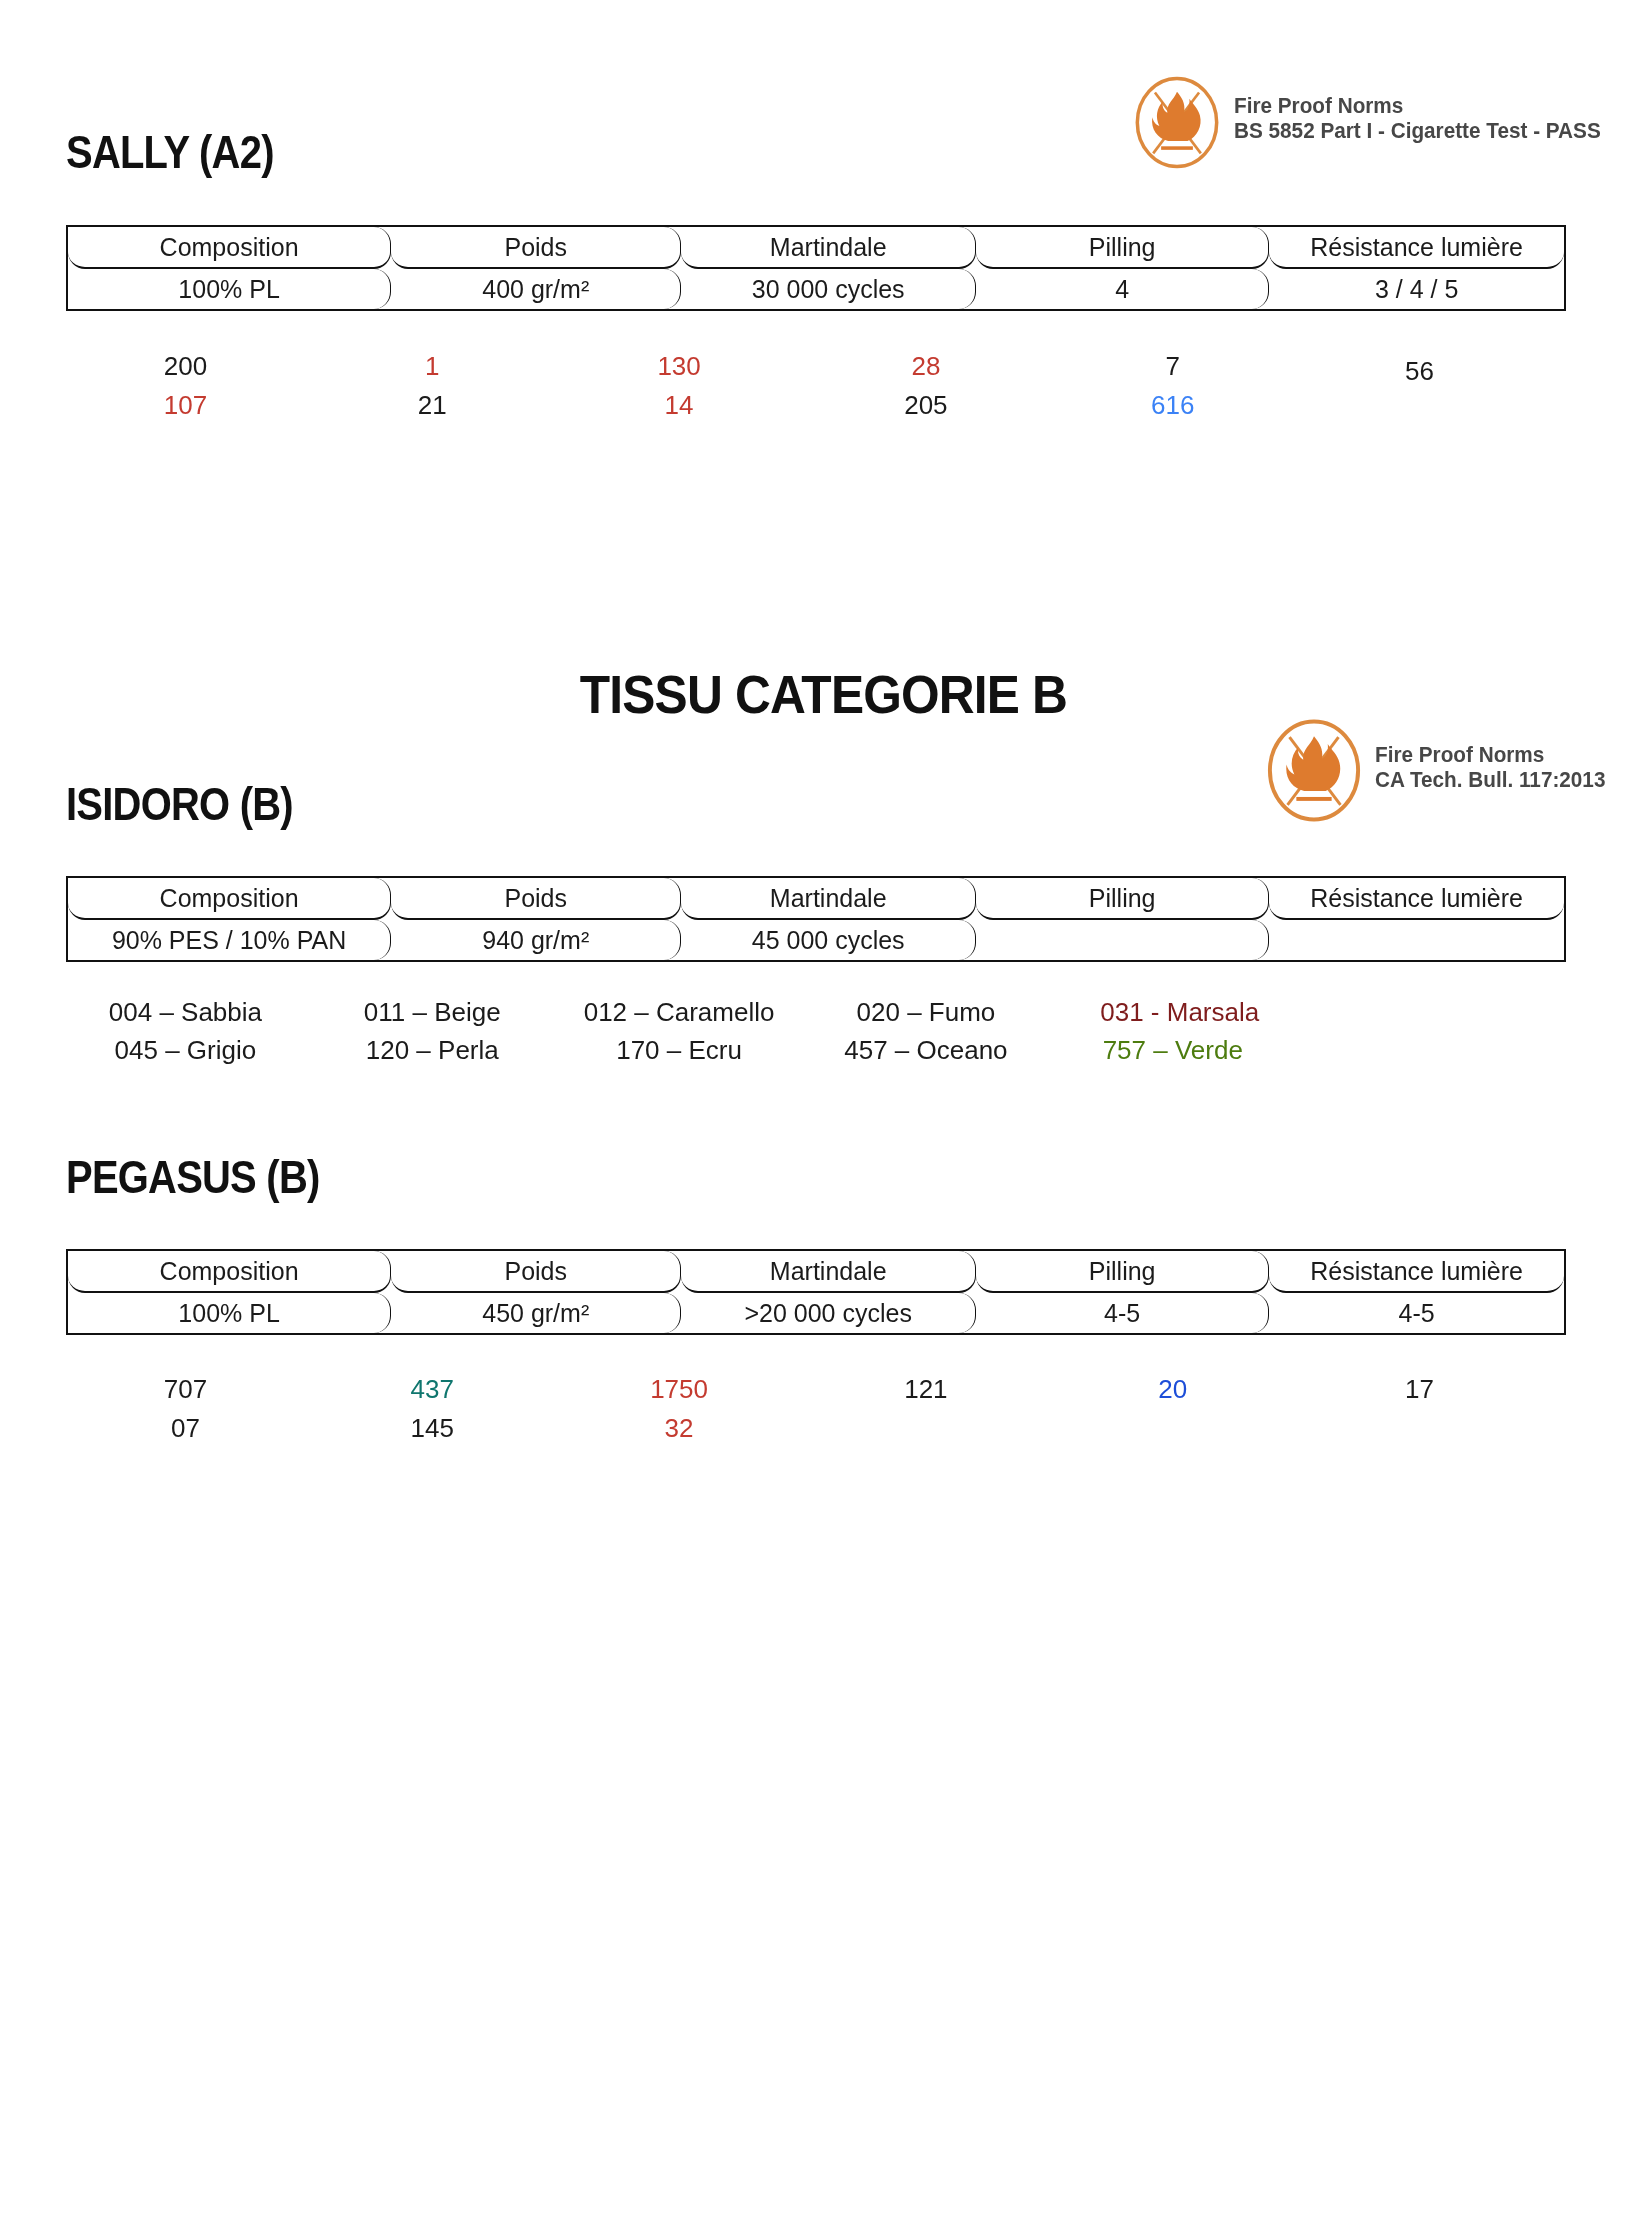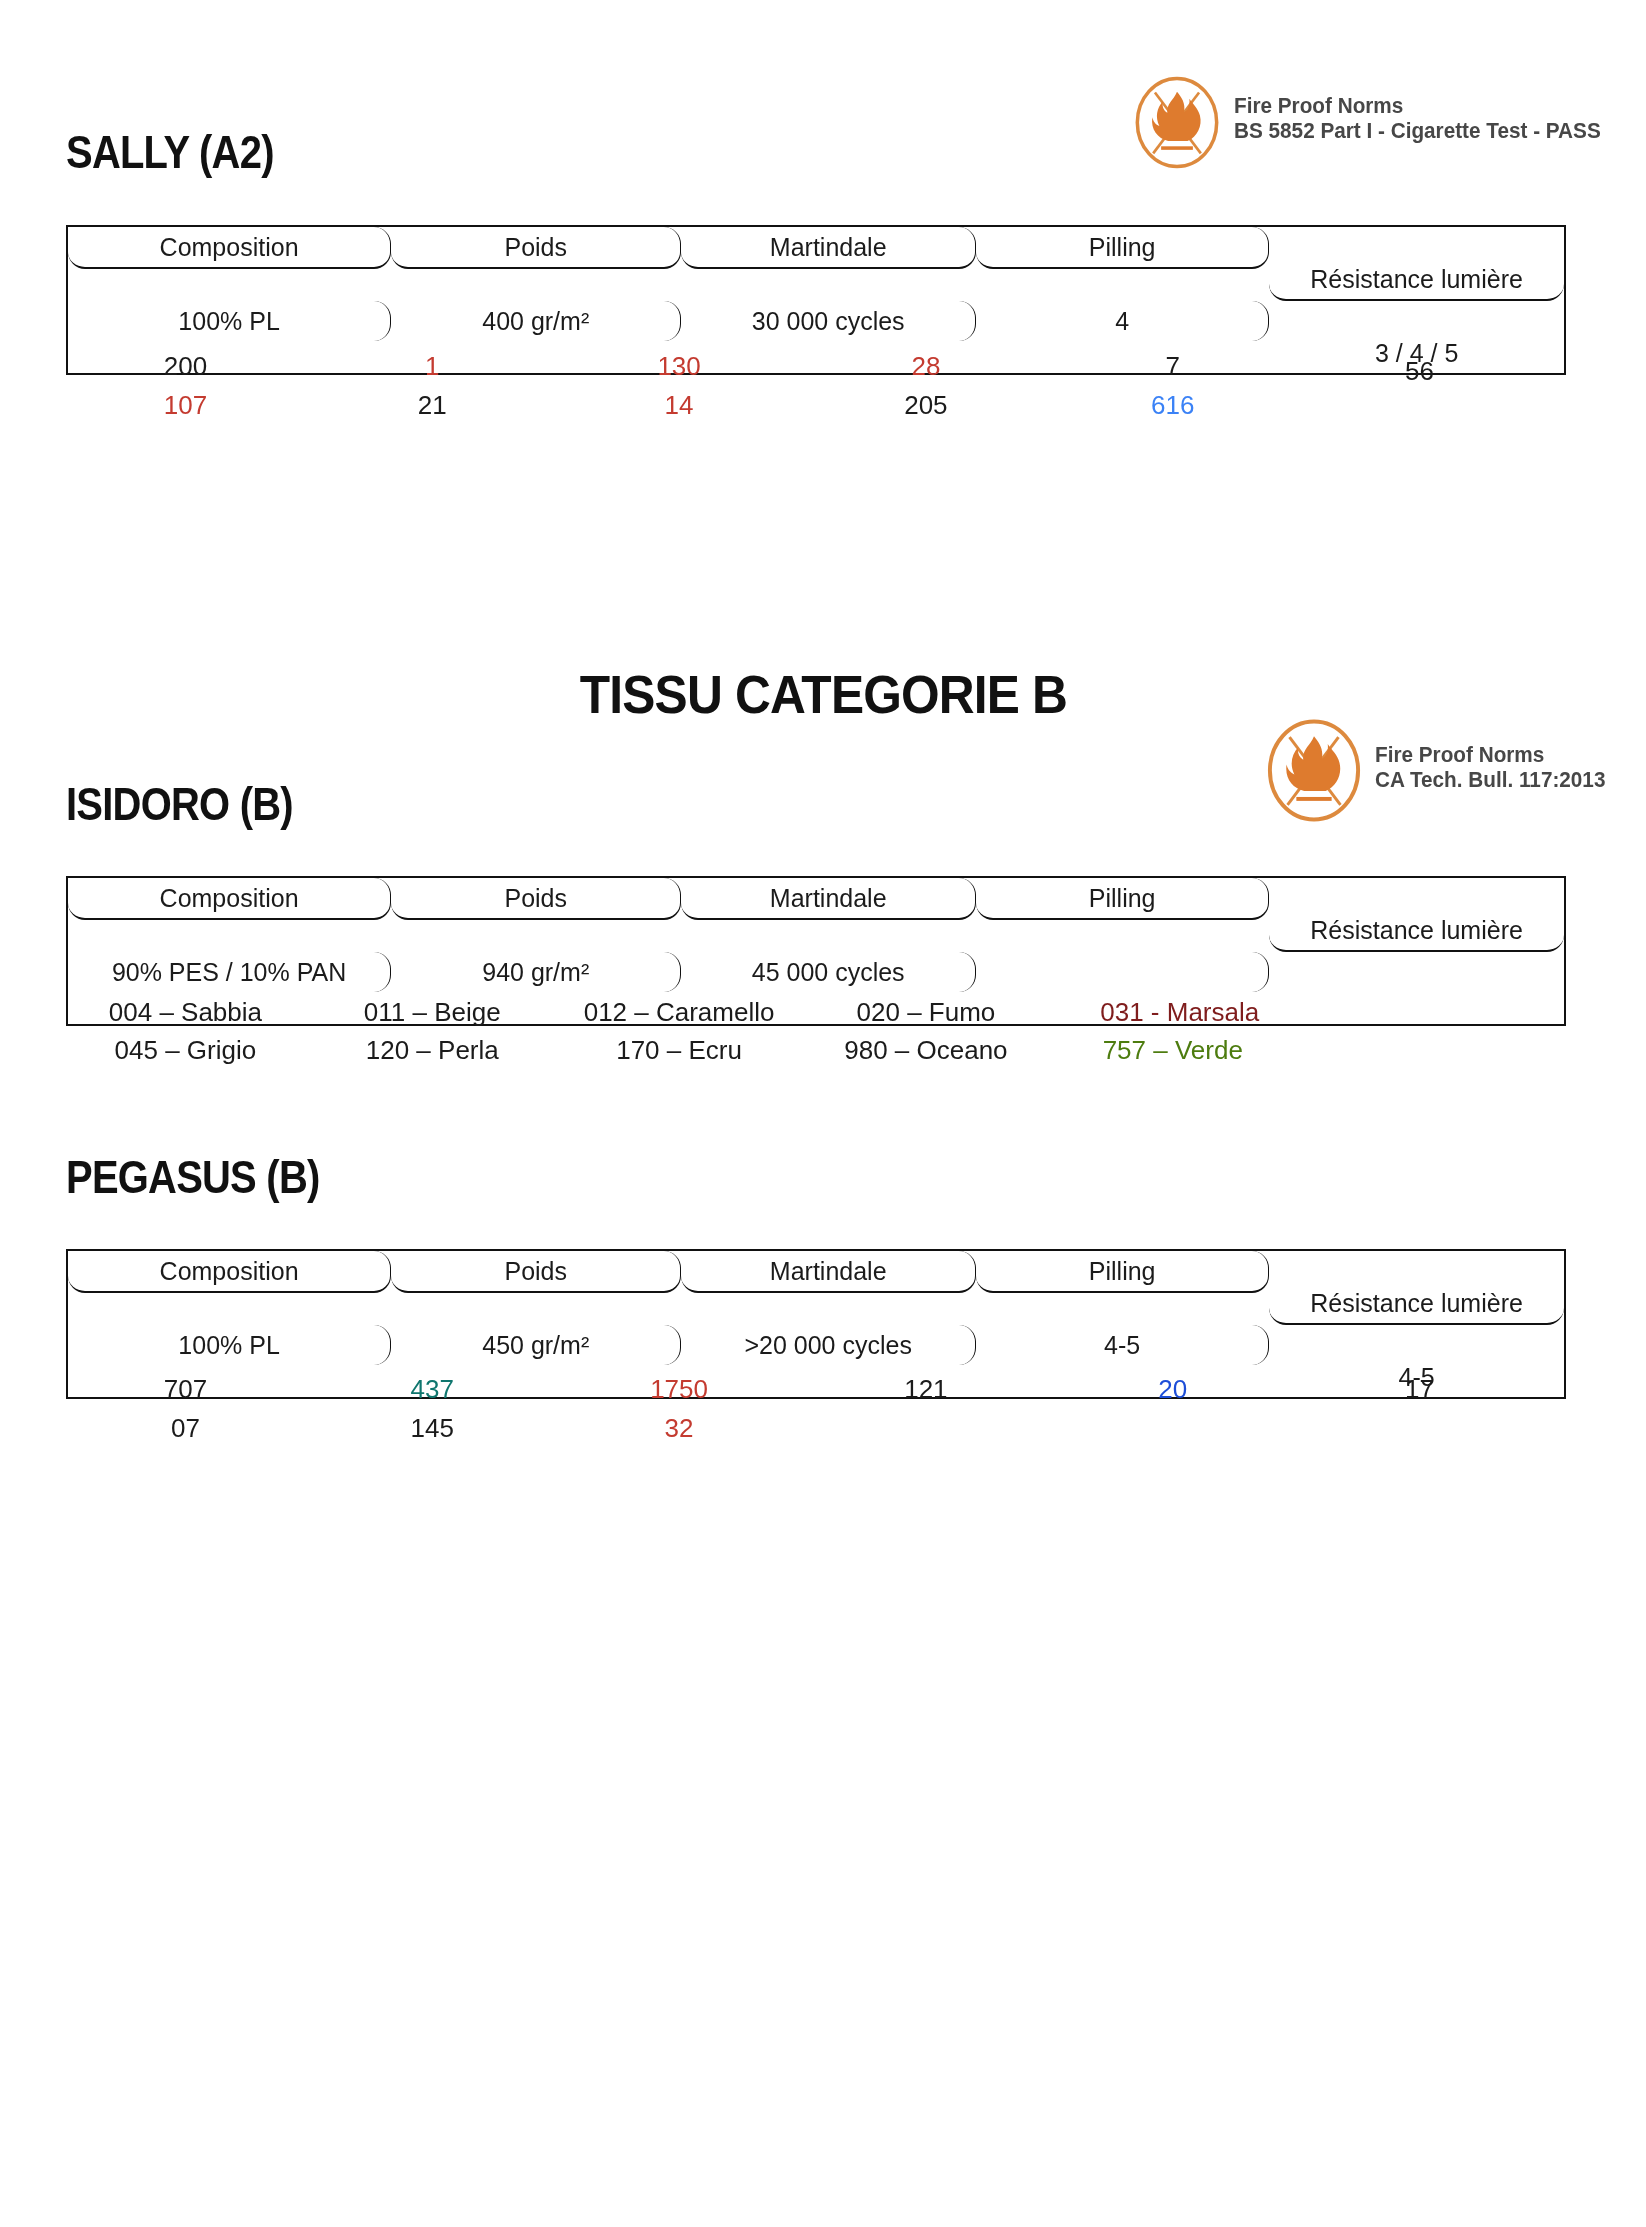"Résistance lumière" .spec-table .cell:nth-child(5n) { margin-top: 32px -> none }
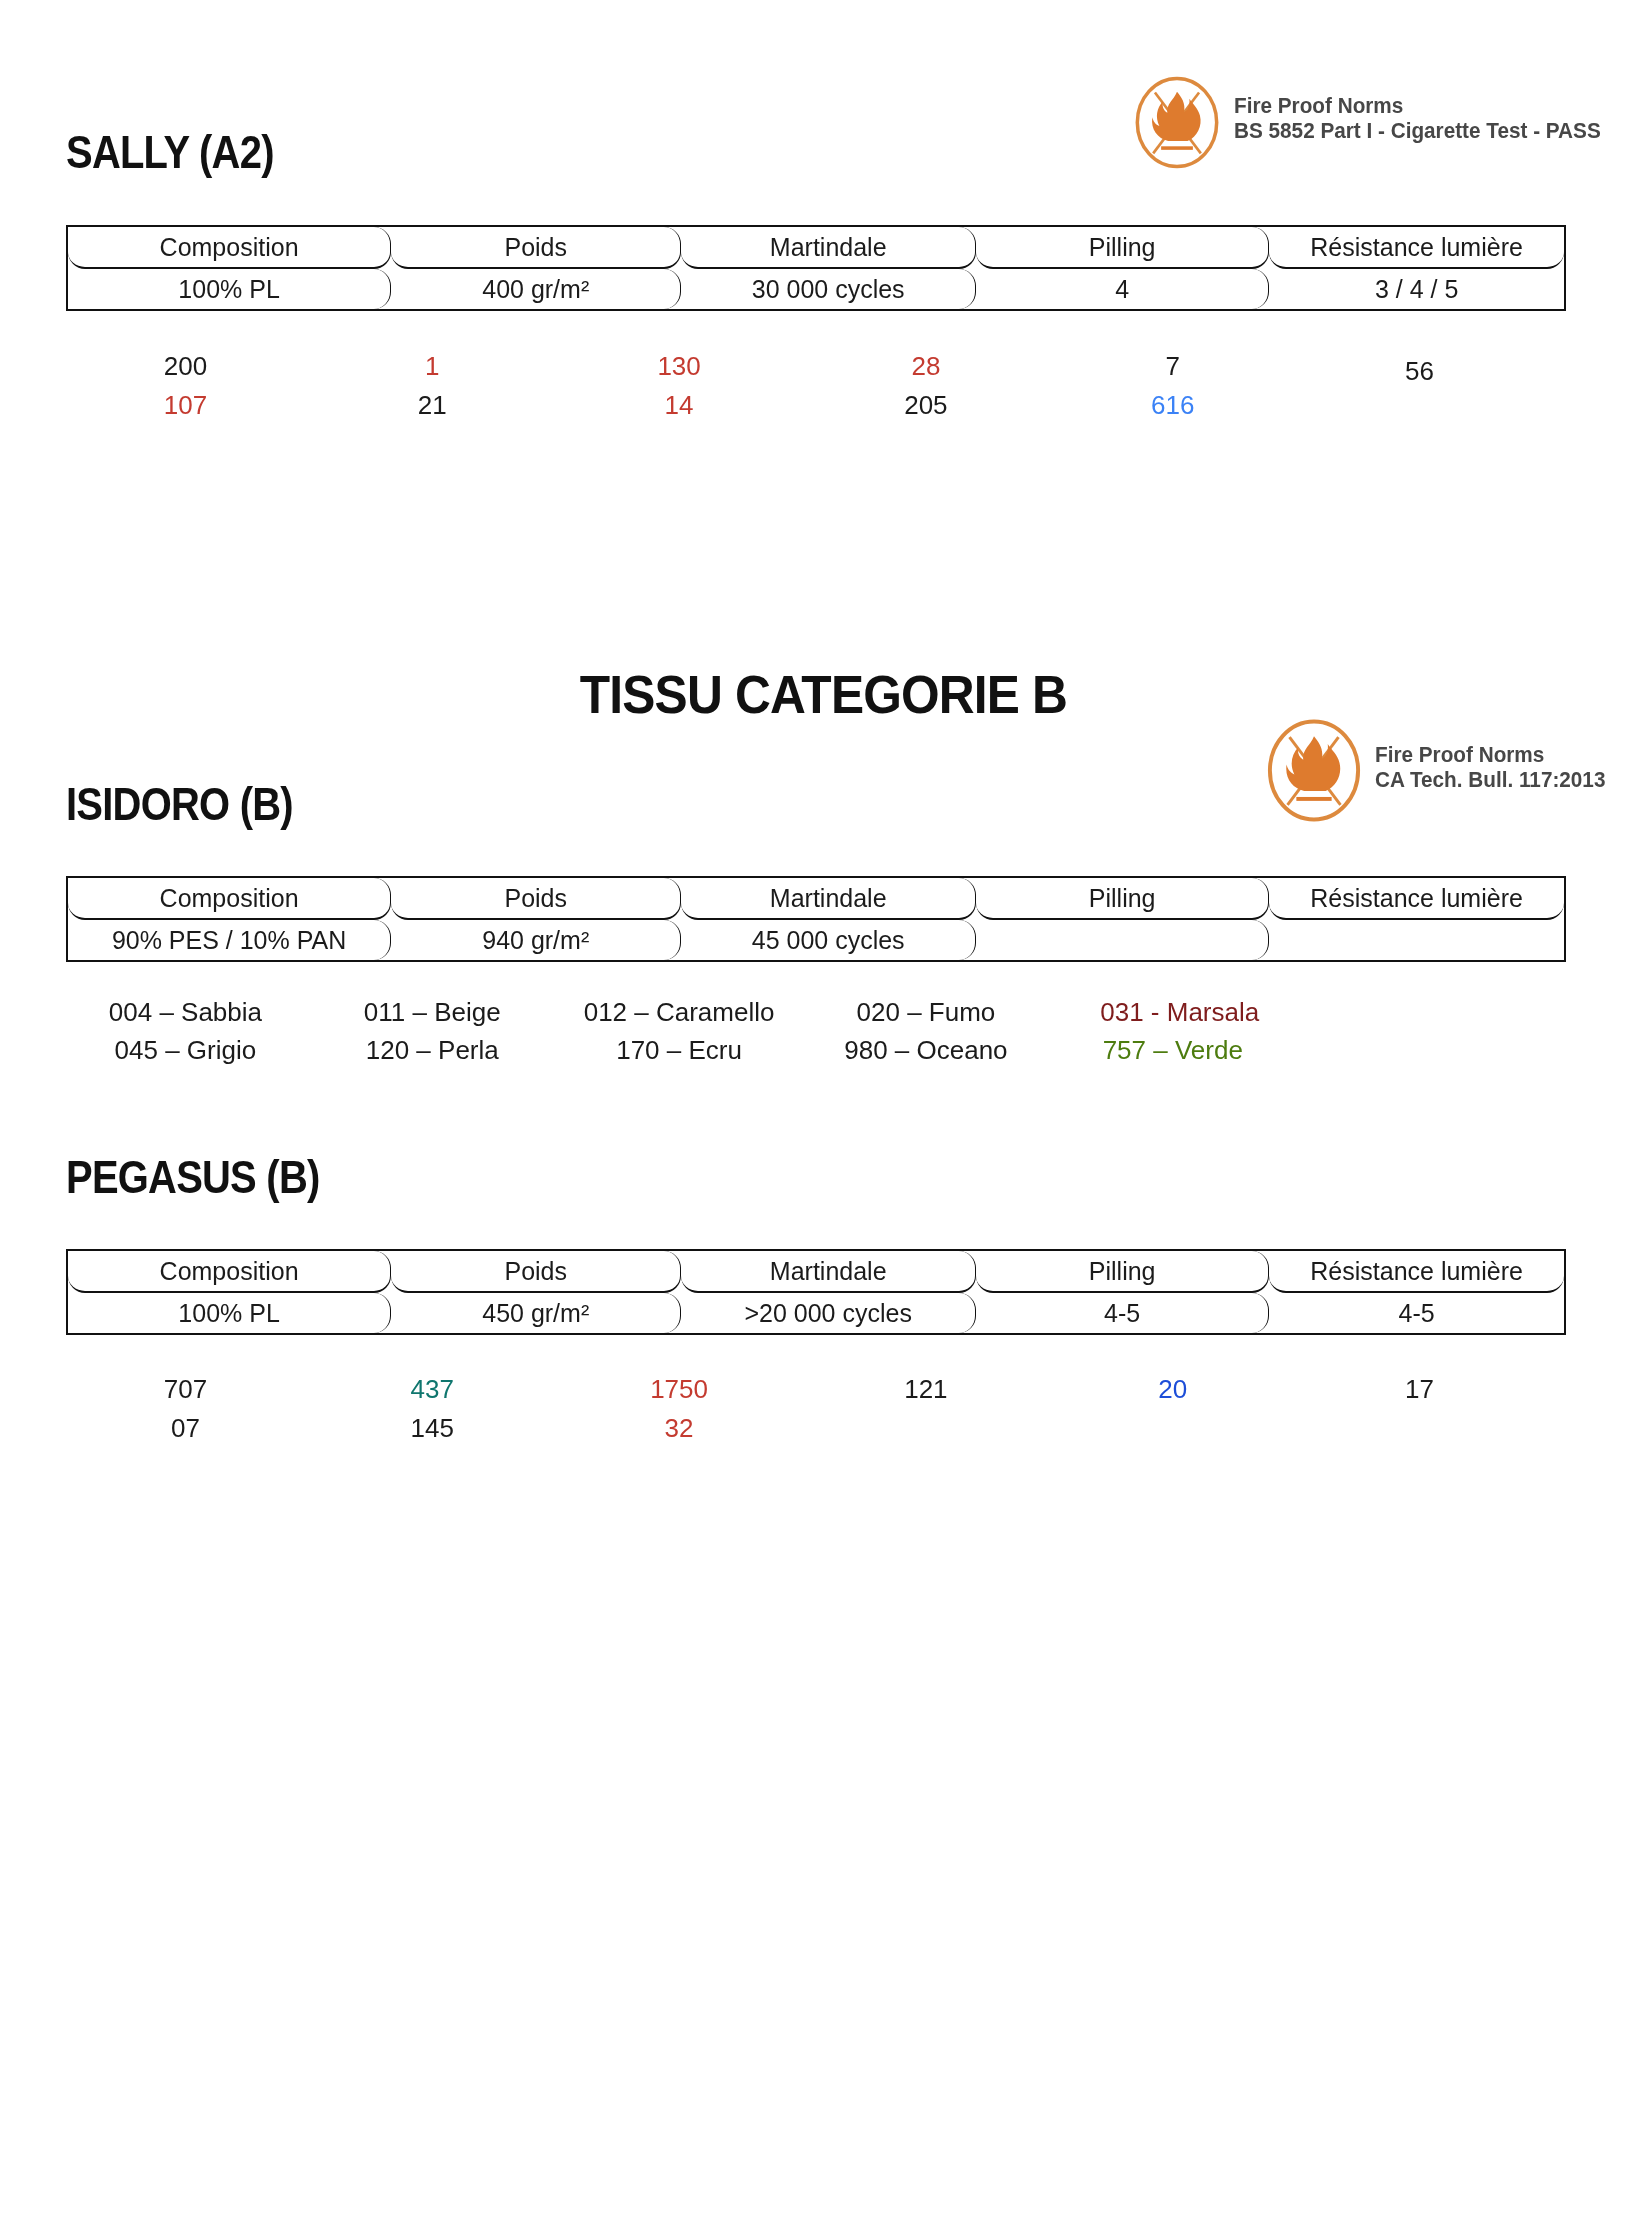"980 – Oceano" span { text: 980 -> 457 }
